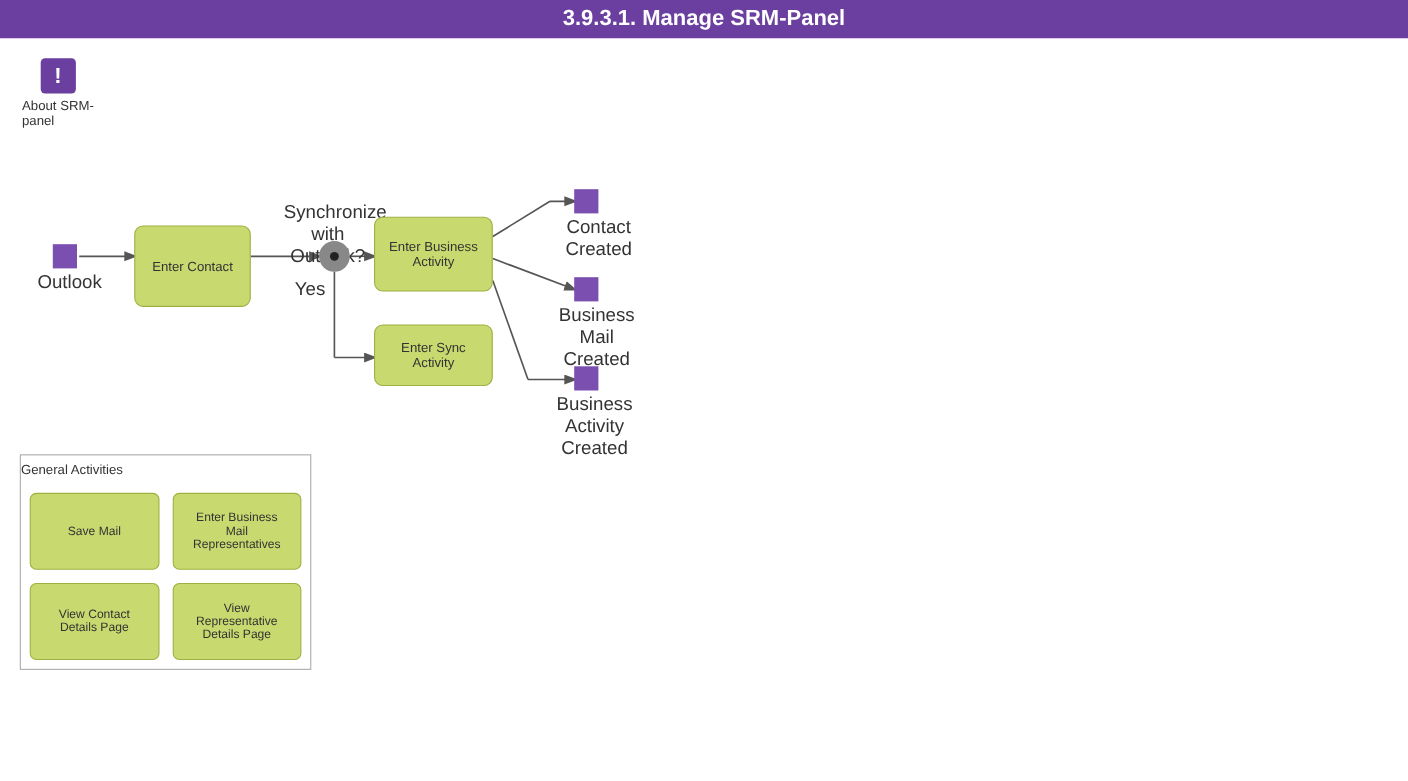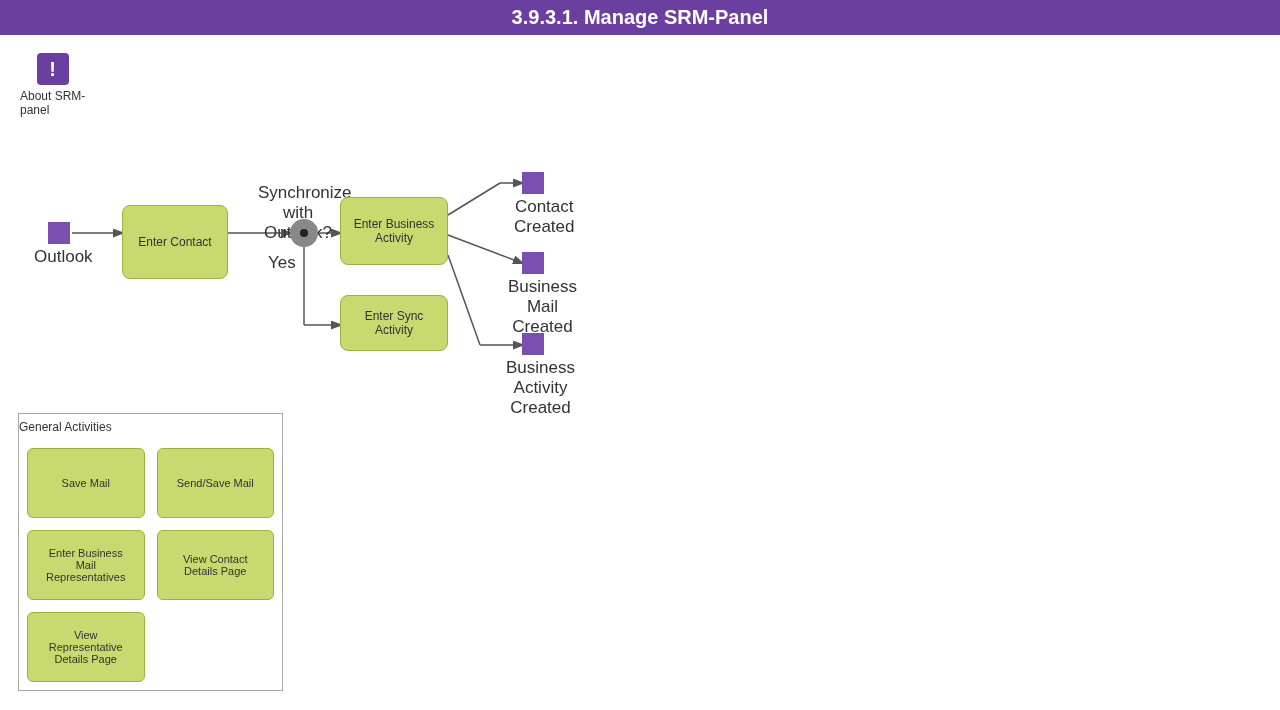"Send/Save Mail" div.general-item { html: <div>Send/Save Mail</div> -> none }
